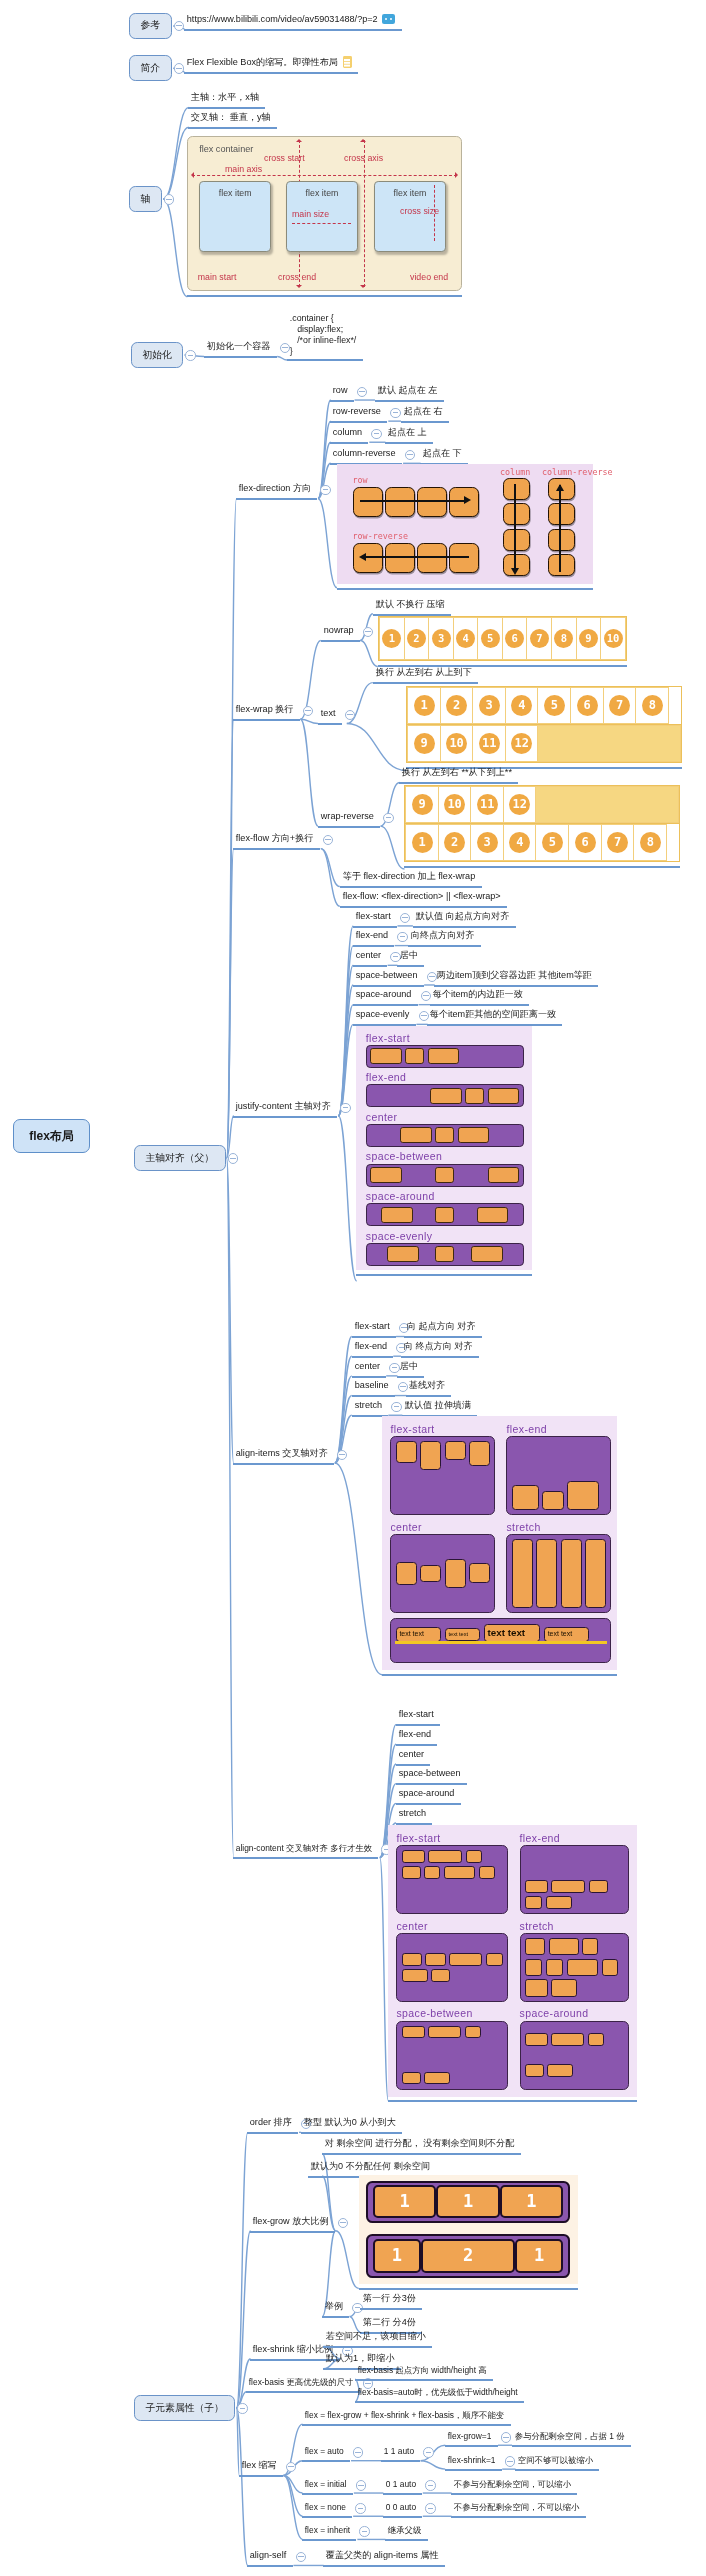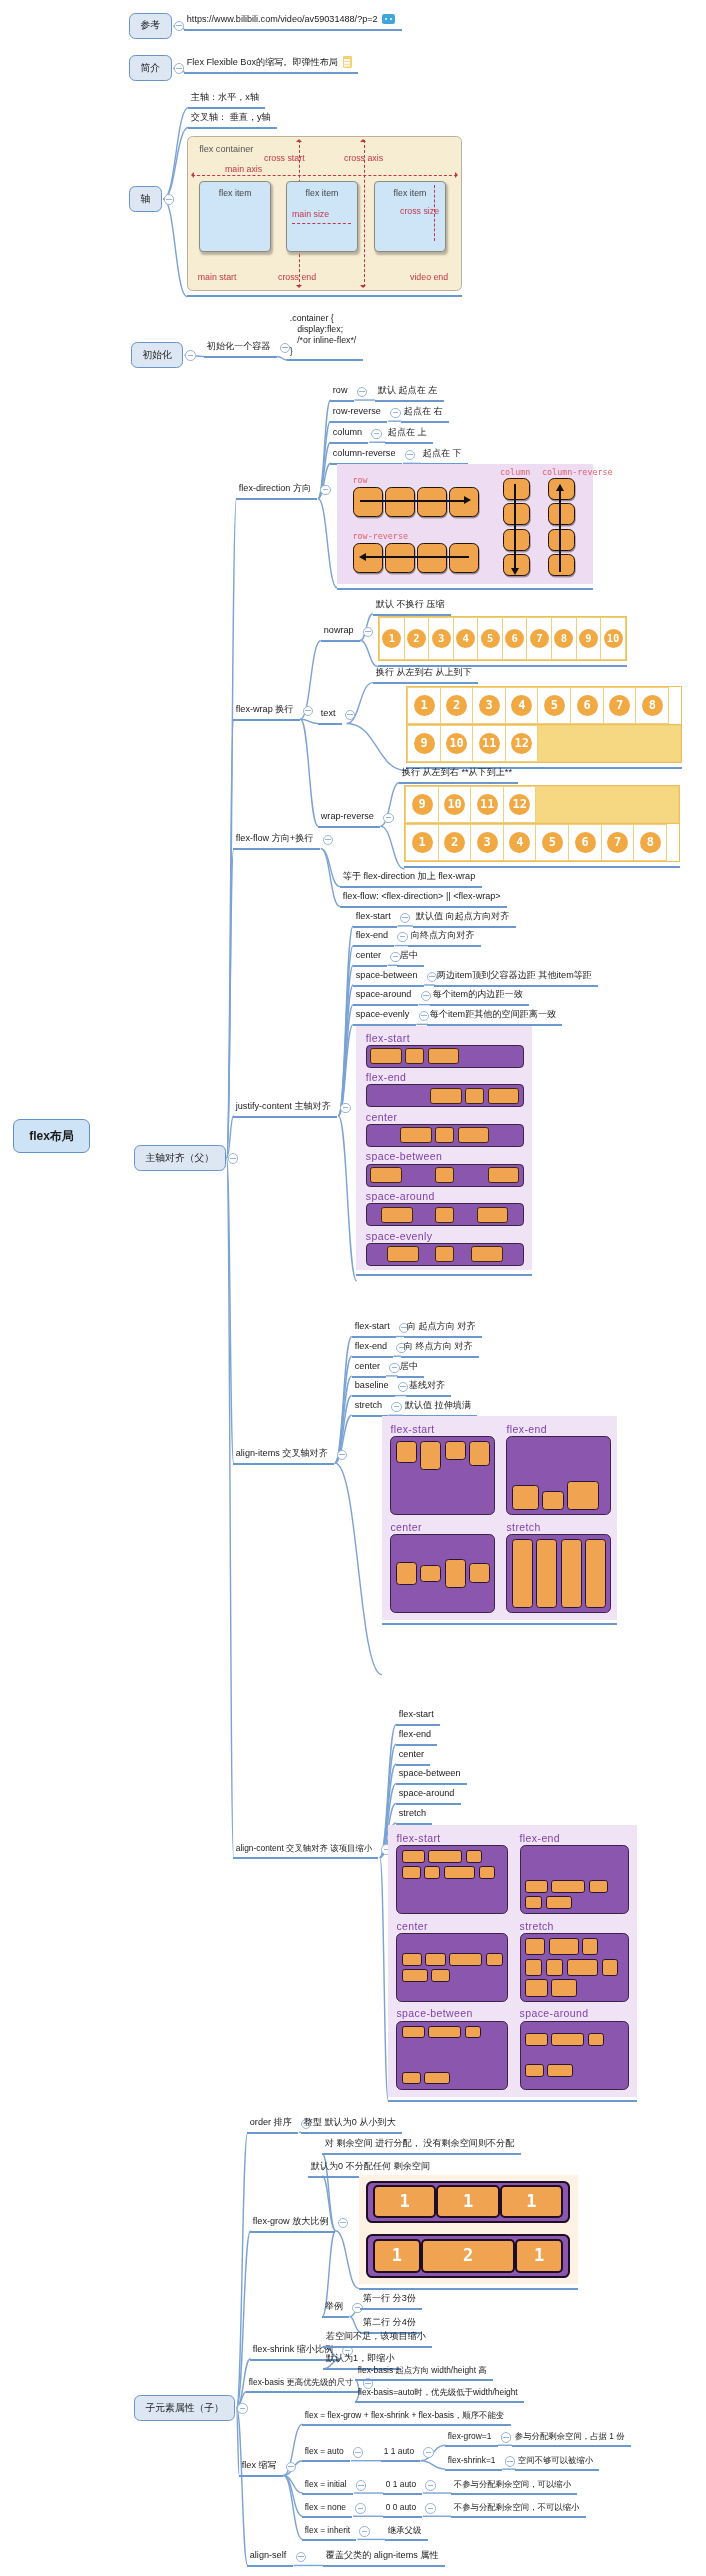"text text" div.bl-box { html: none -> <div> <div></div> <span>text text</span> <span>text text</span> <span>text text</span> <span>text text</span> </div> }
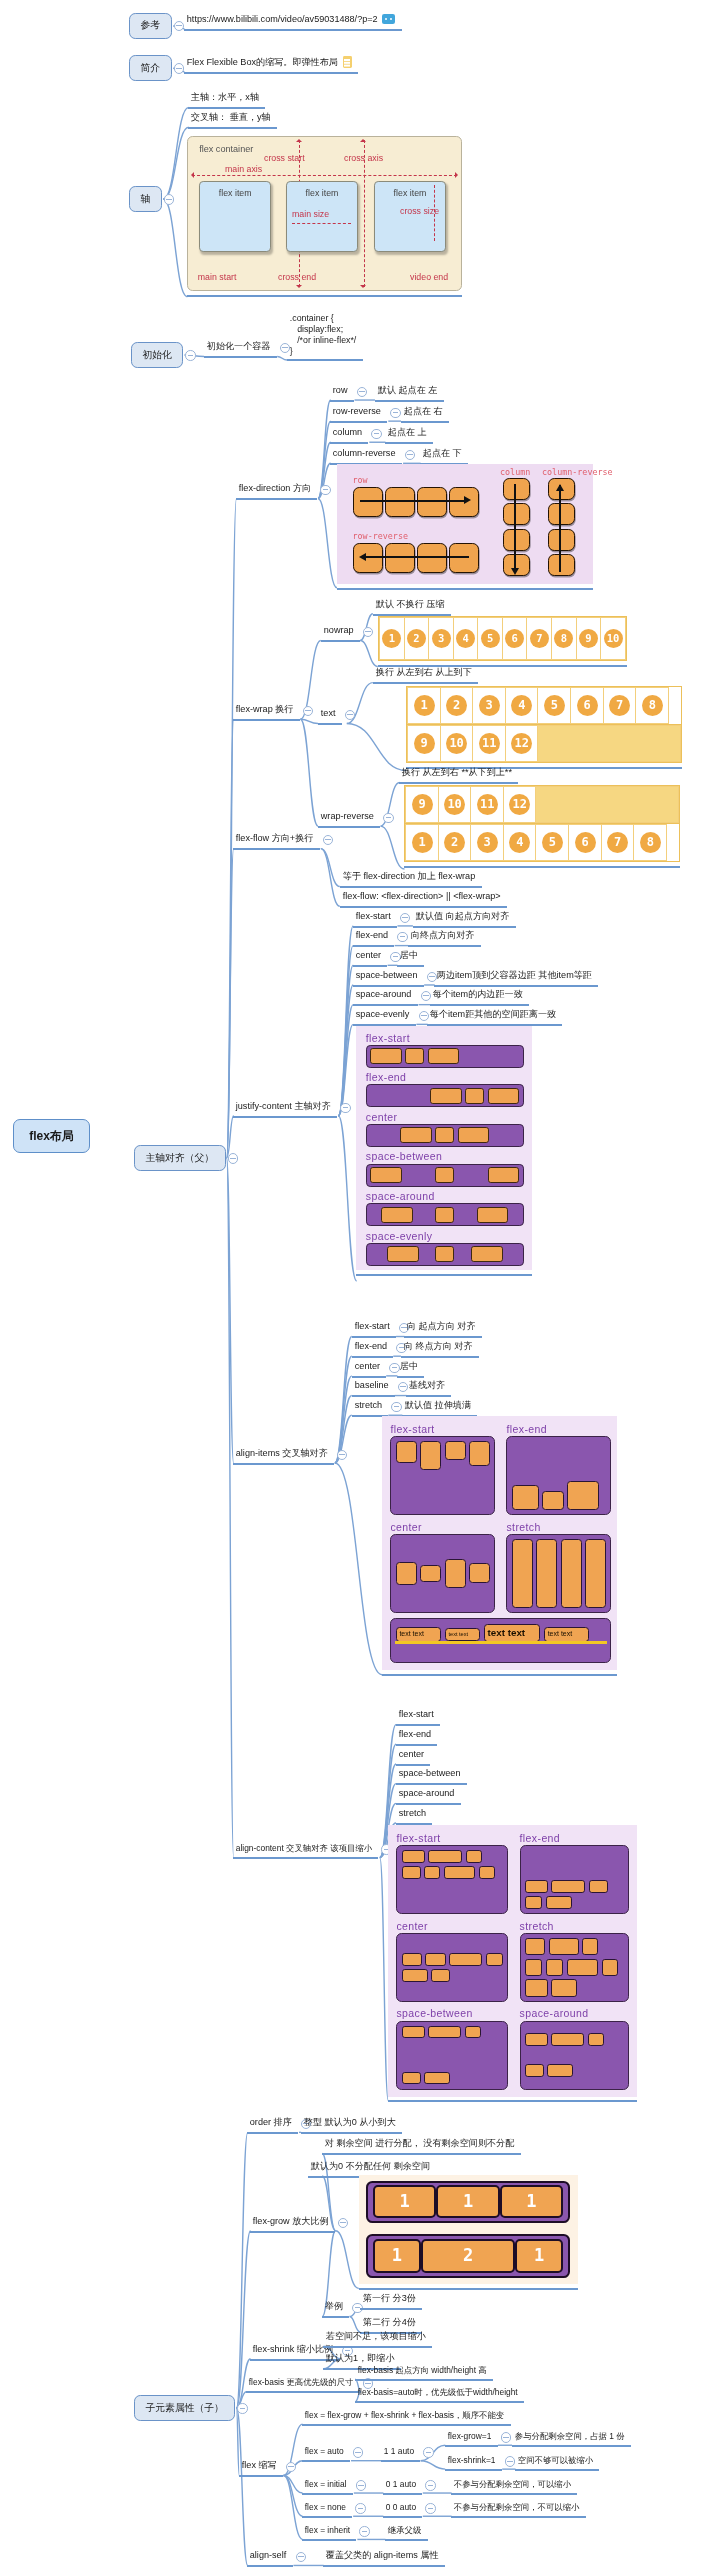"align-content 交叉轴对齐 该项目缩小" span { text: 该项目缩小 -> 多行才生效 }
